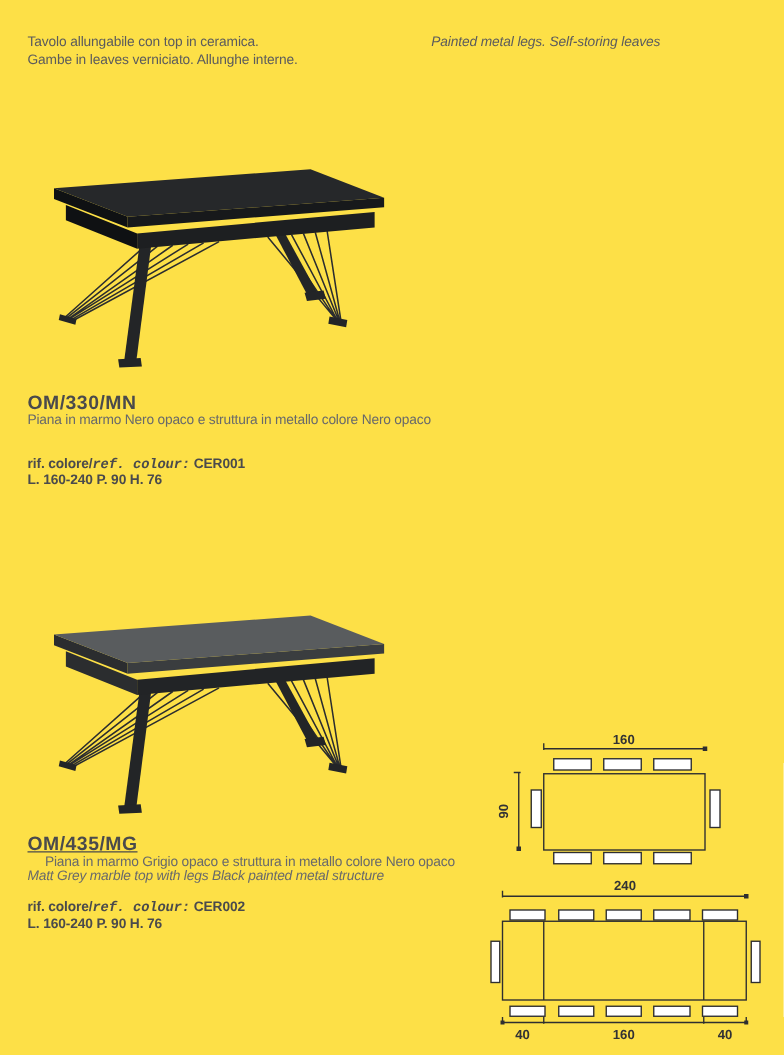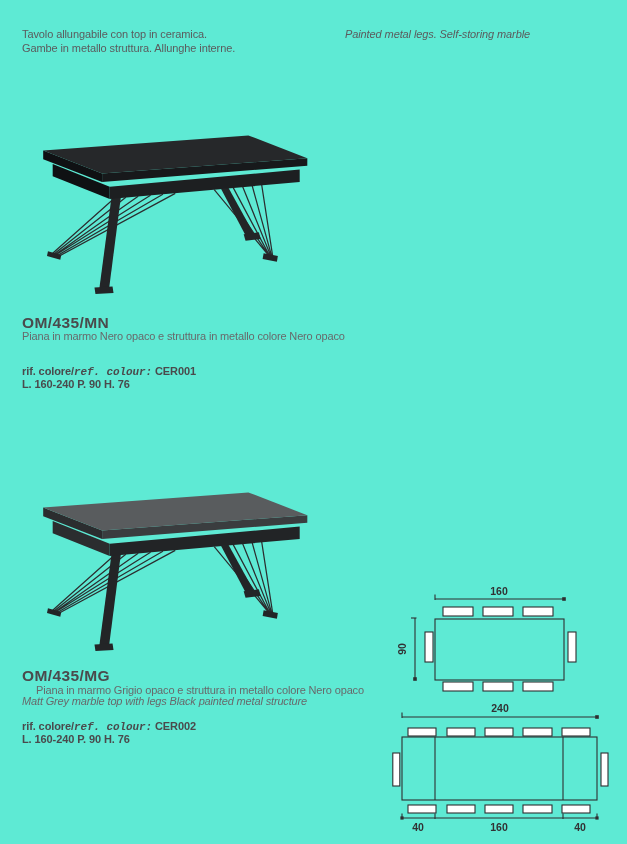"Tavolo allungabile con top in" .page { background: #5eead4 -> #fde047 }
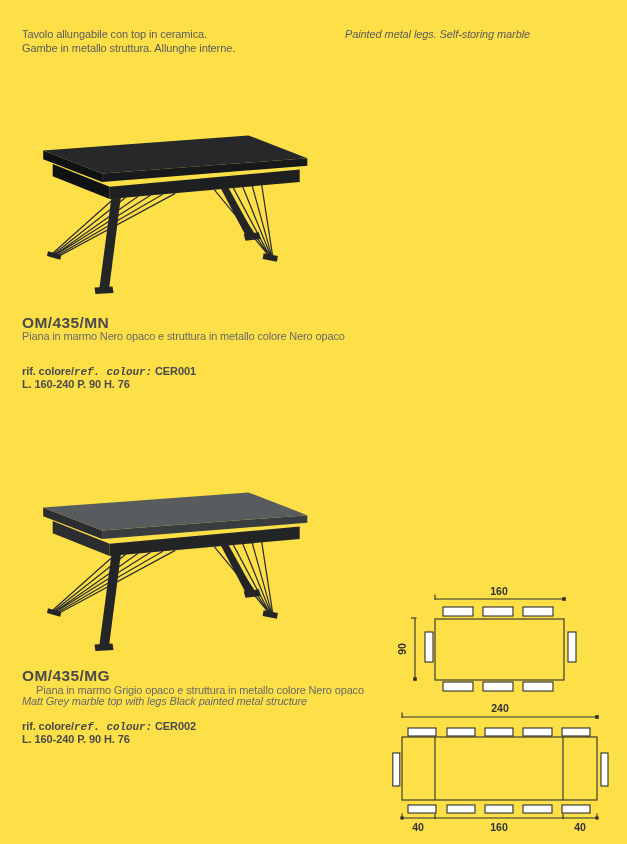"Painted metal legs. Self-storing marble" div { text: marble -> leaves }
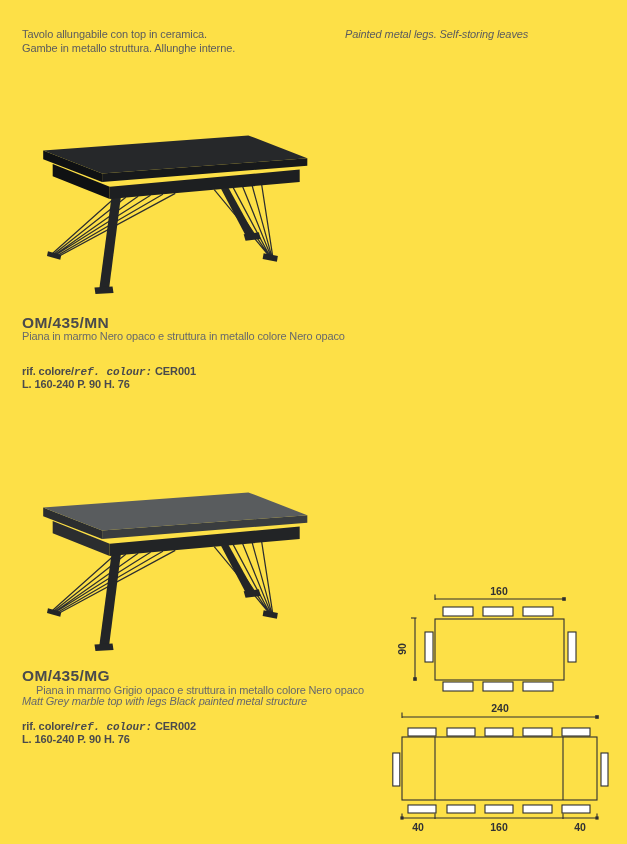"Gambe in metallo struttura. Allunghe" div { text: metallo struttura -> leaves verniciato }
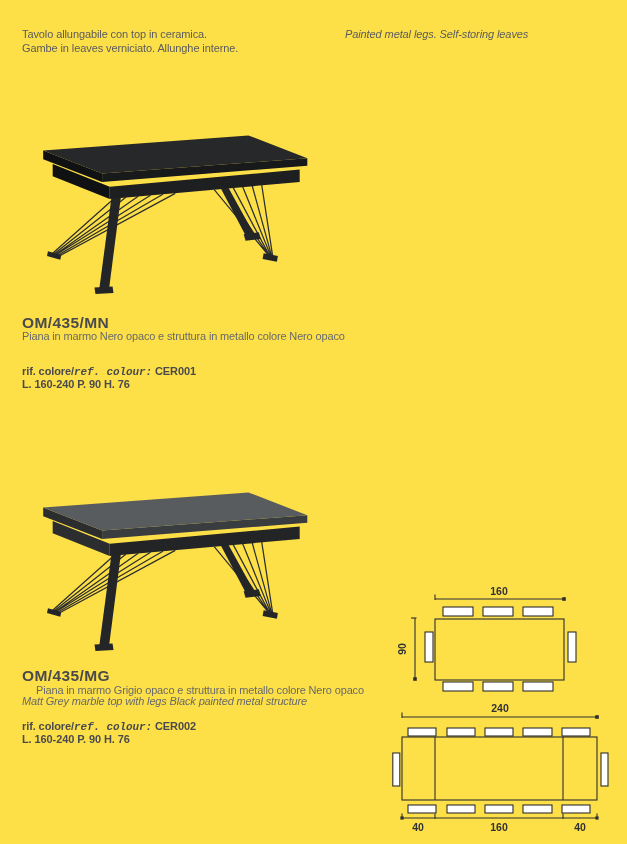"OM/435/MN" div.abs { text: OM/435/MN -> OM/330/MN }
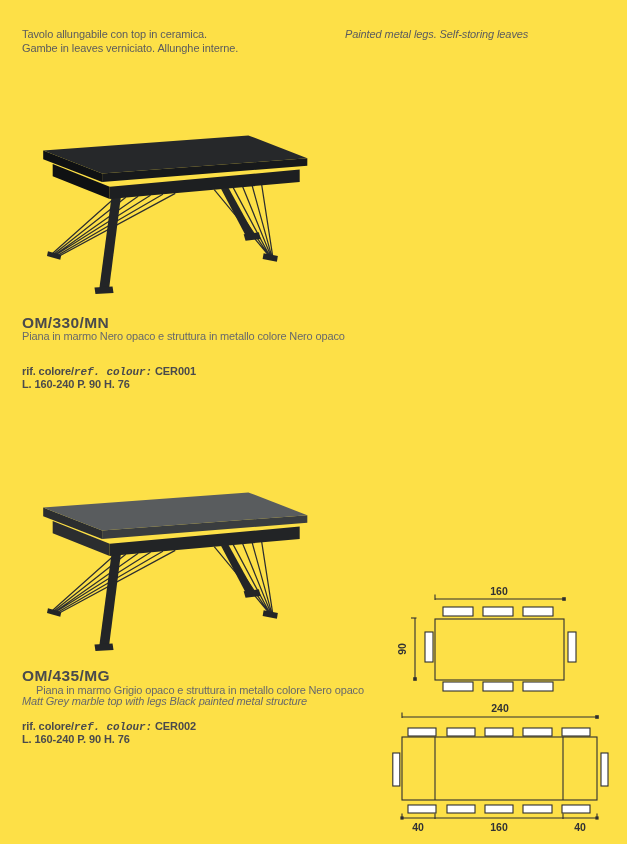"OM/435/MG" div.abs { text-decoration: none -> underline }
